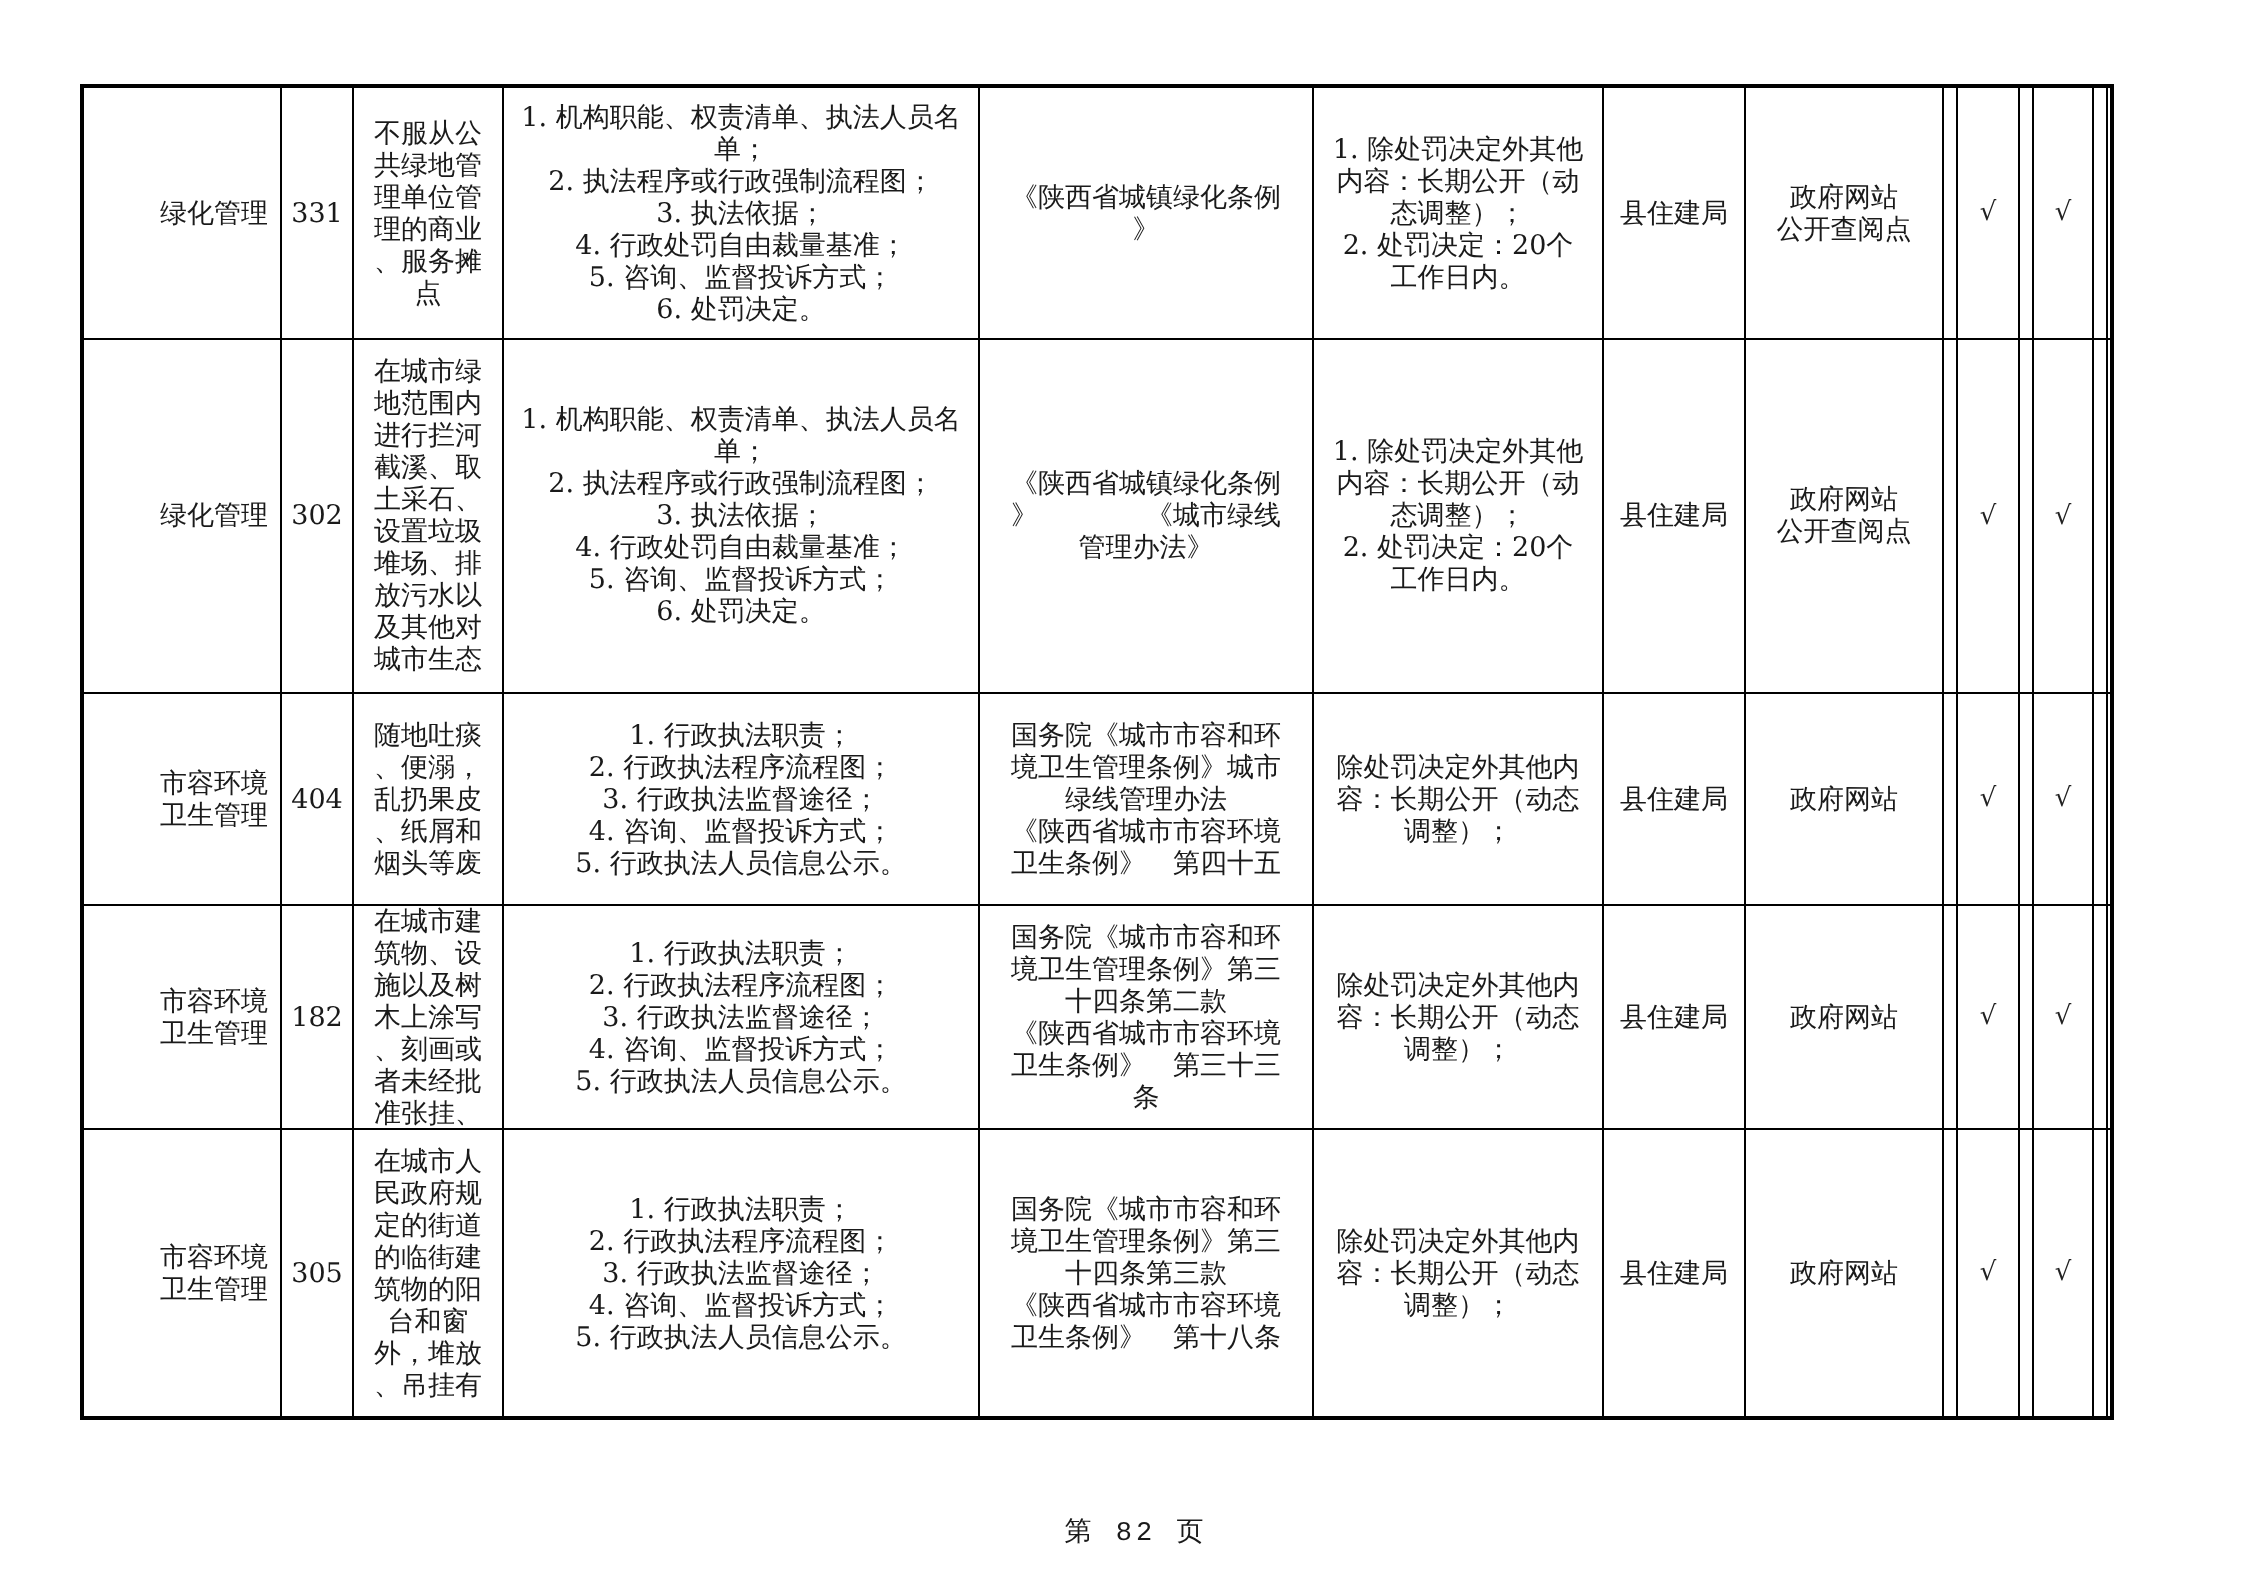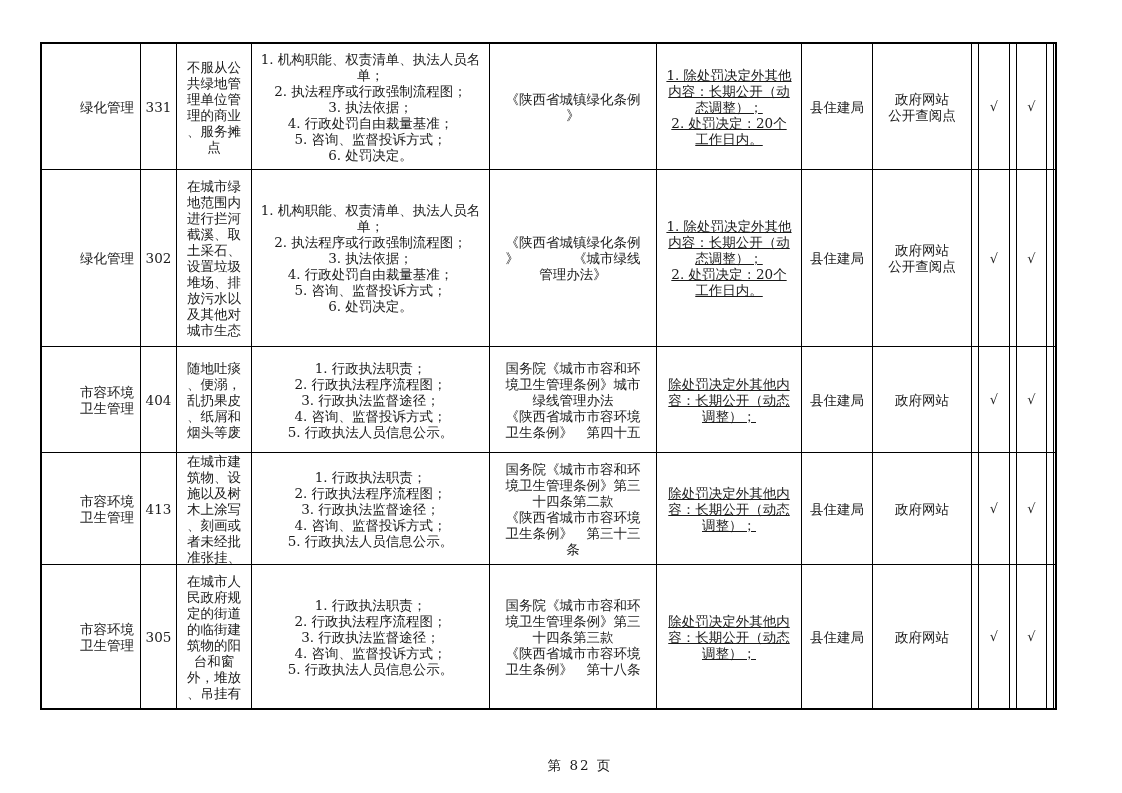"1. 除处罚决定外其他内容：长期公开（动态调整）；" .c6 { text-decoration: underline -> none }
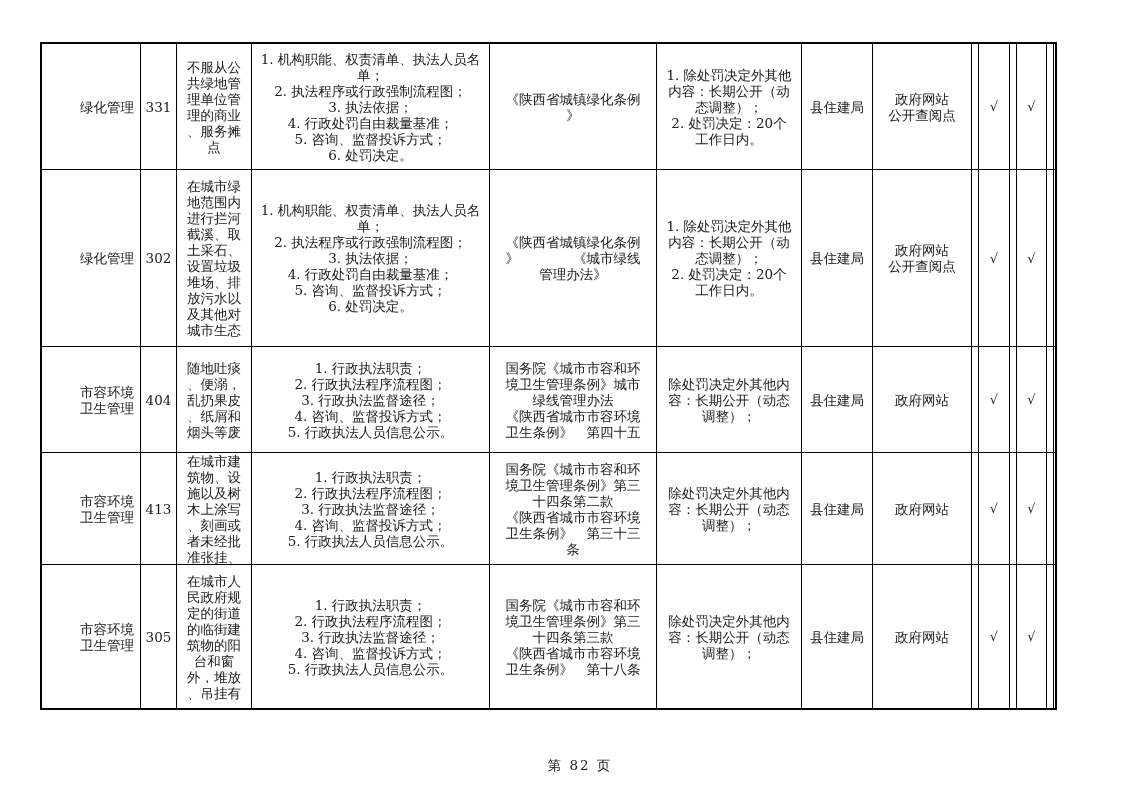"413" div.cell { text: 413 -> 182 }
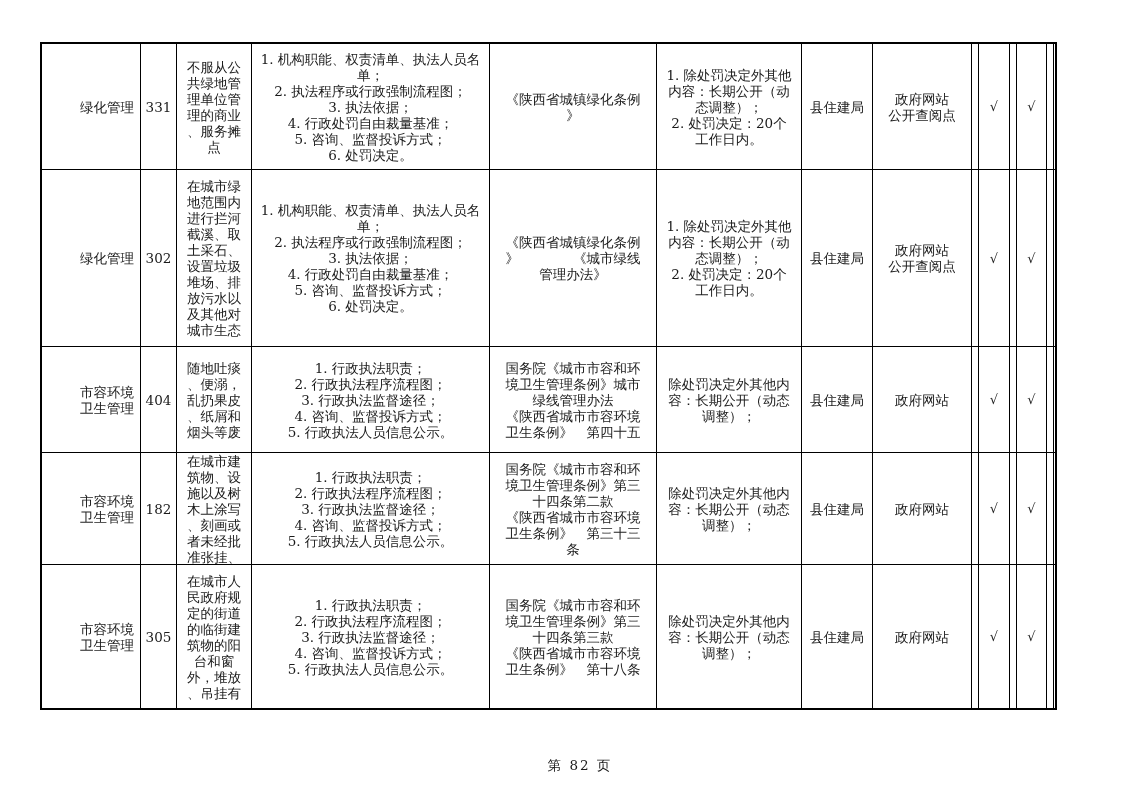"第 82 页" .footer { font-family: none -> Liberation Mono, monospace; left: 40px -> 28px }
